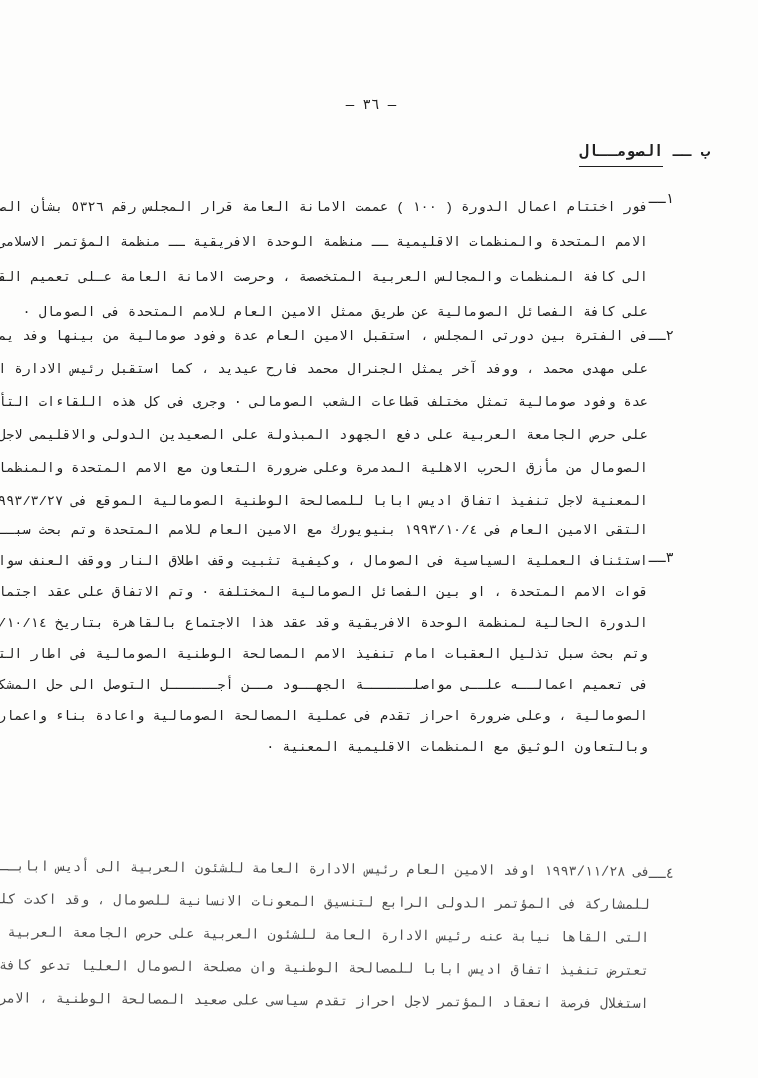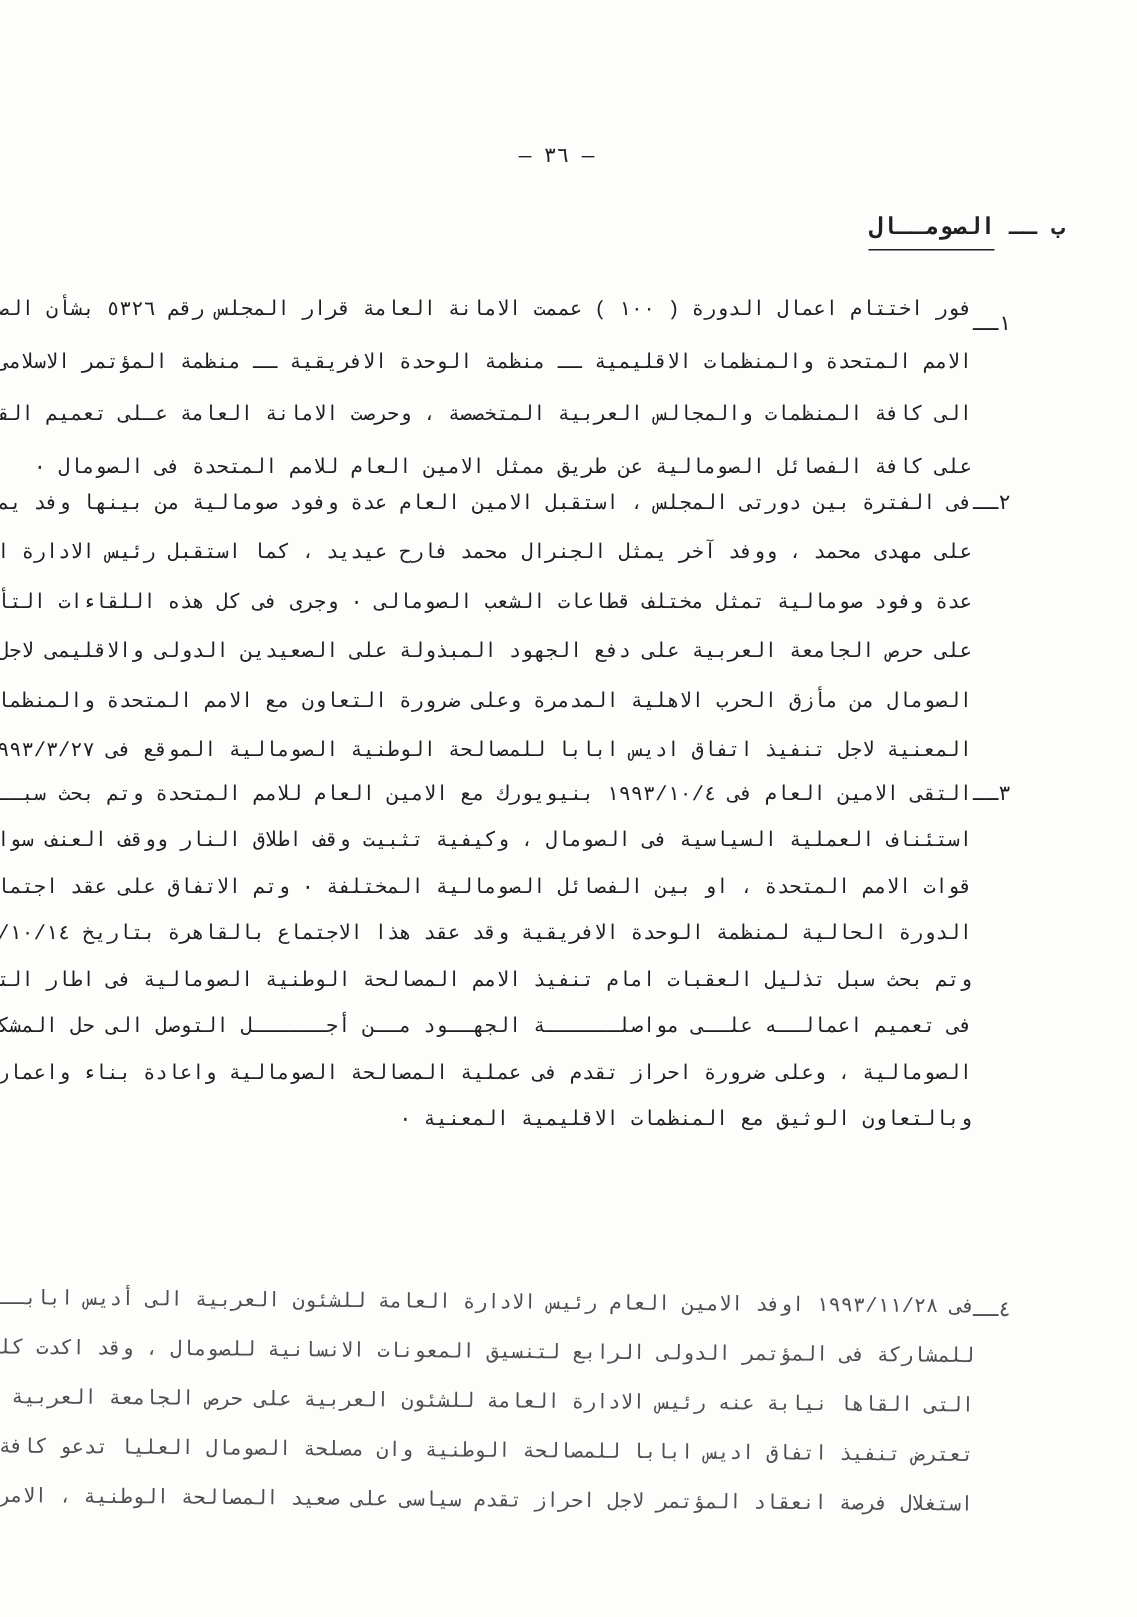"١ــ" .num-1 { top: 200px -> 182px }
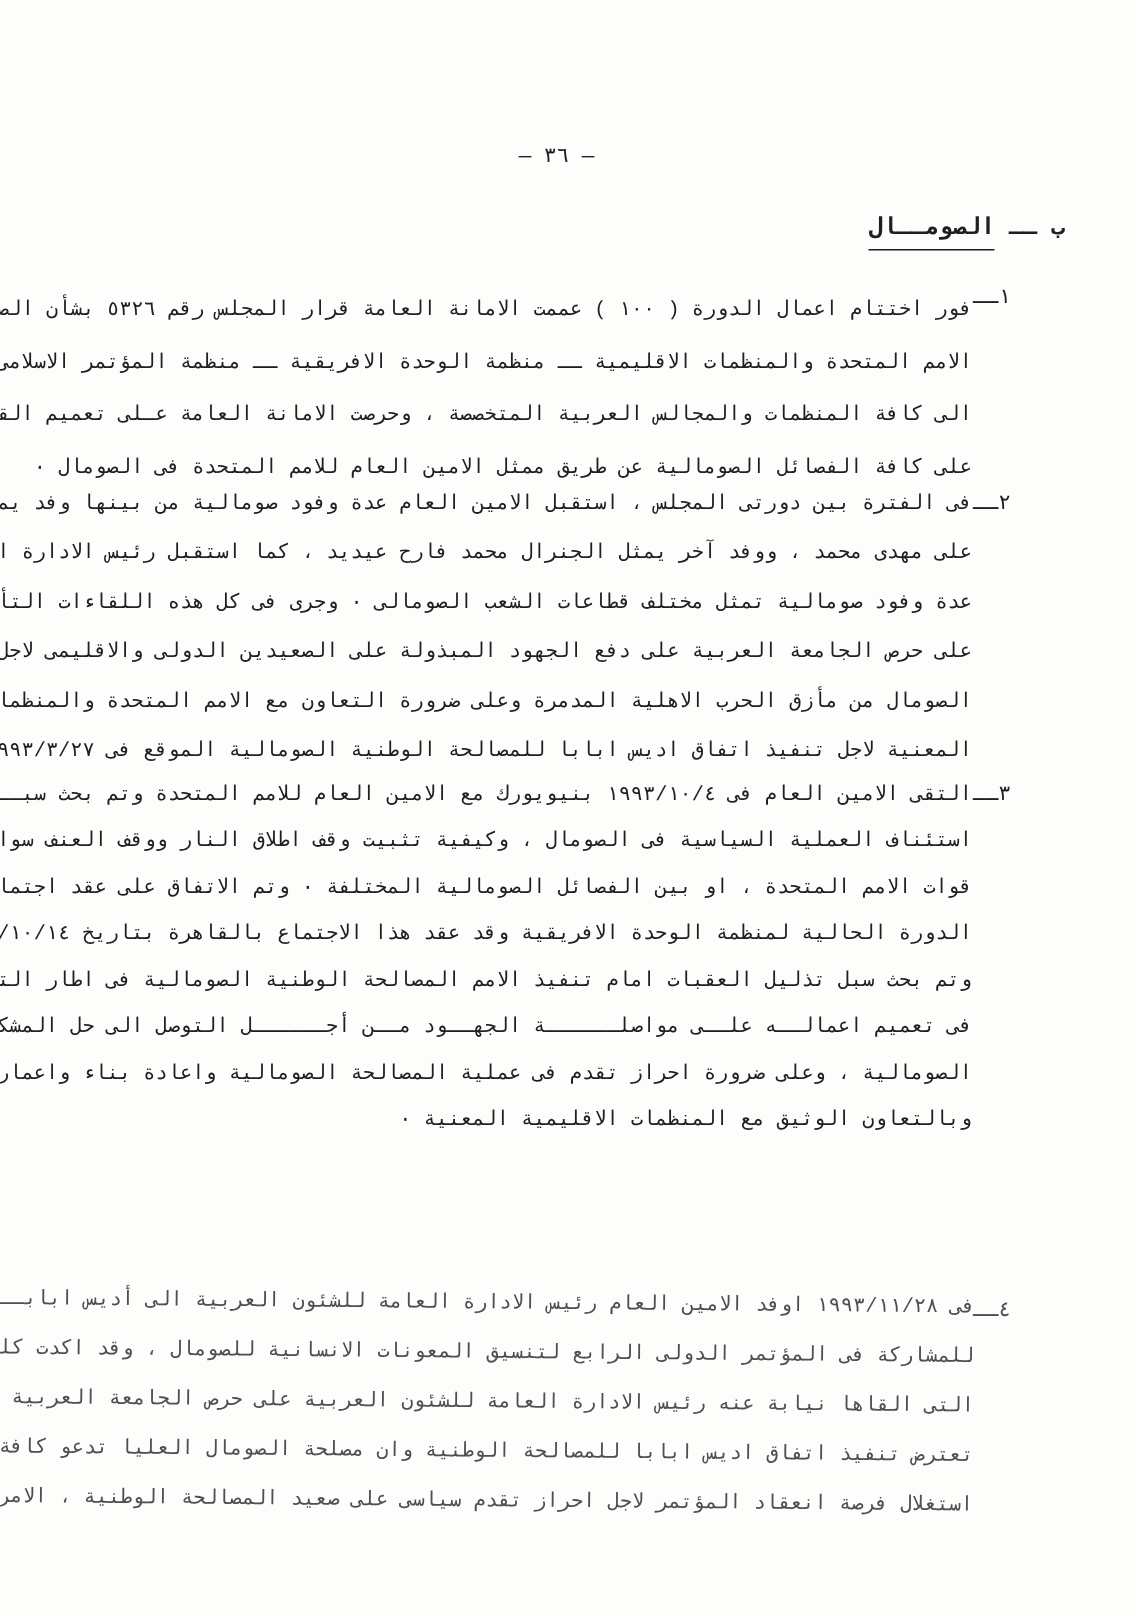"٣ــ" .num-3 { top: 515px -> 543px }
